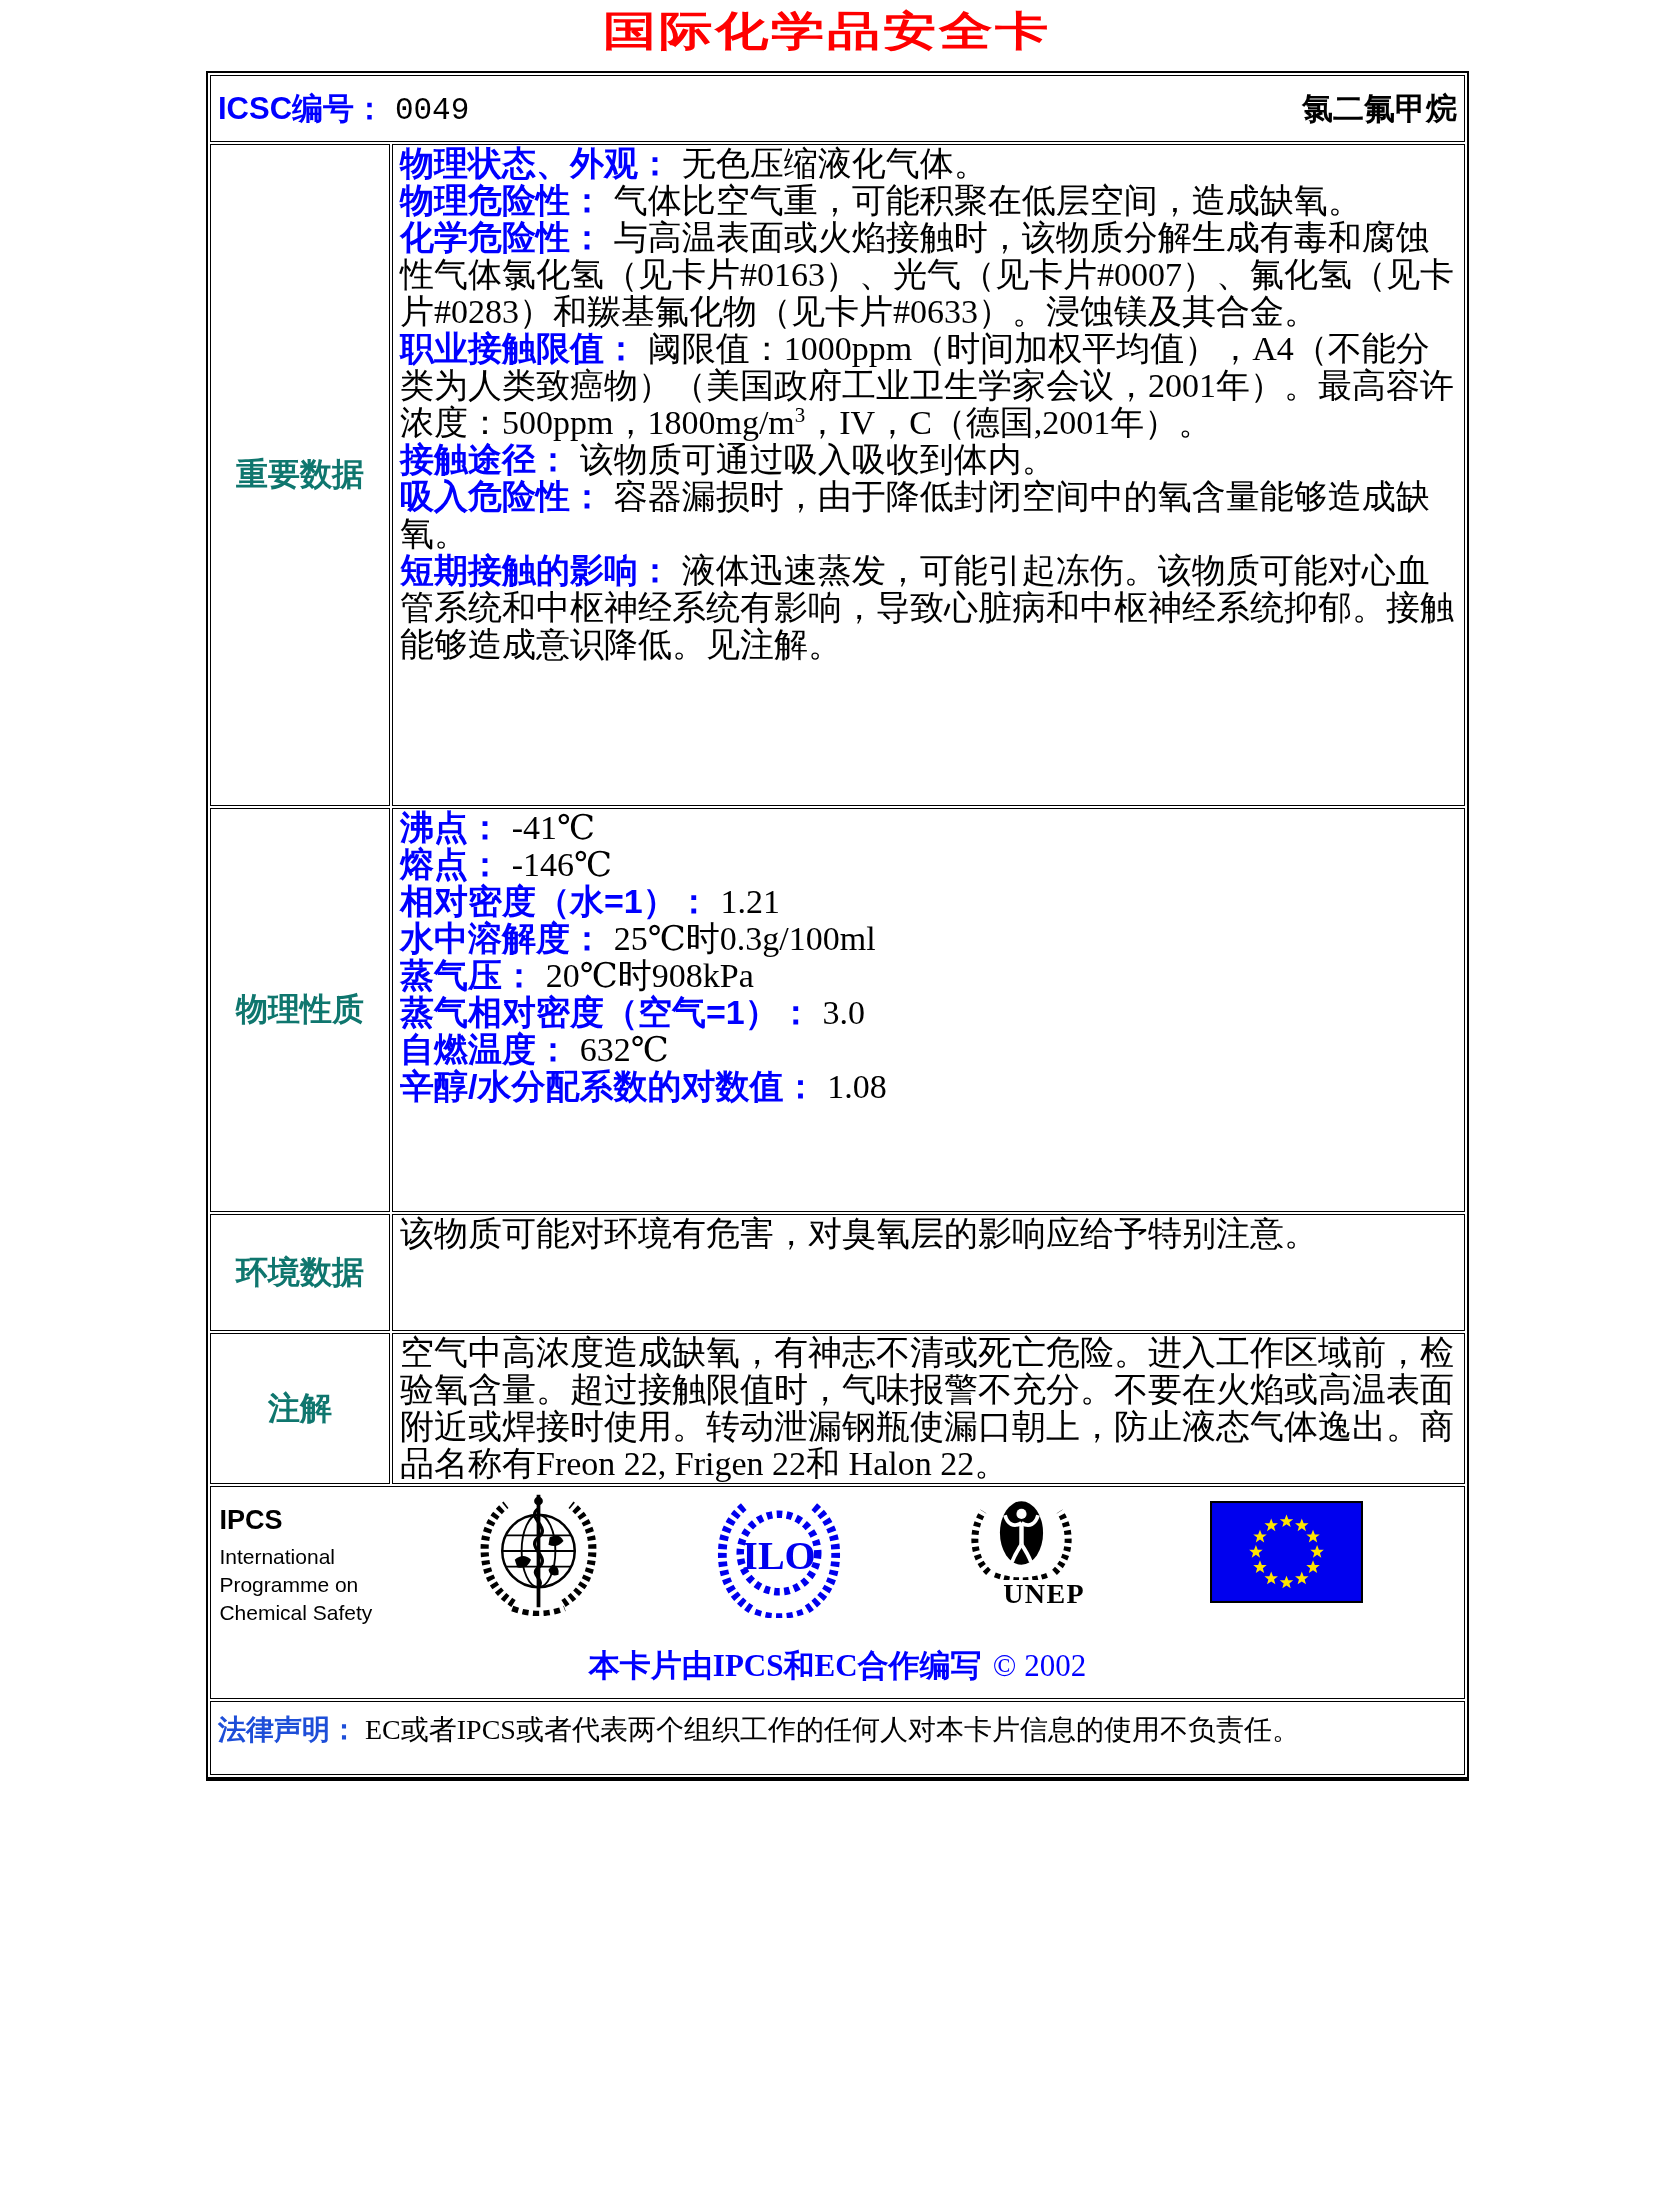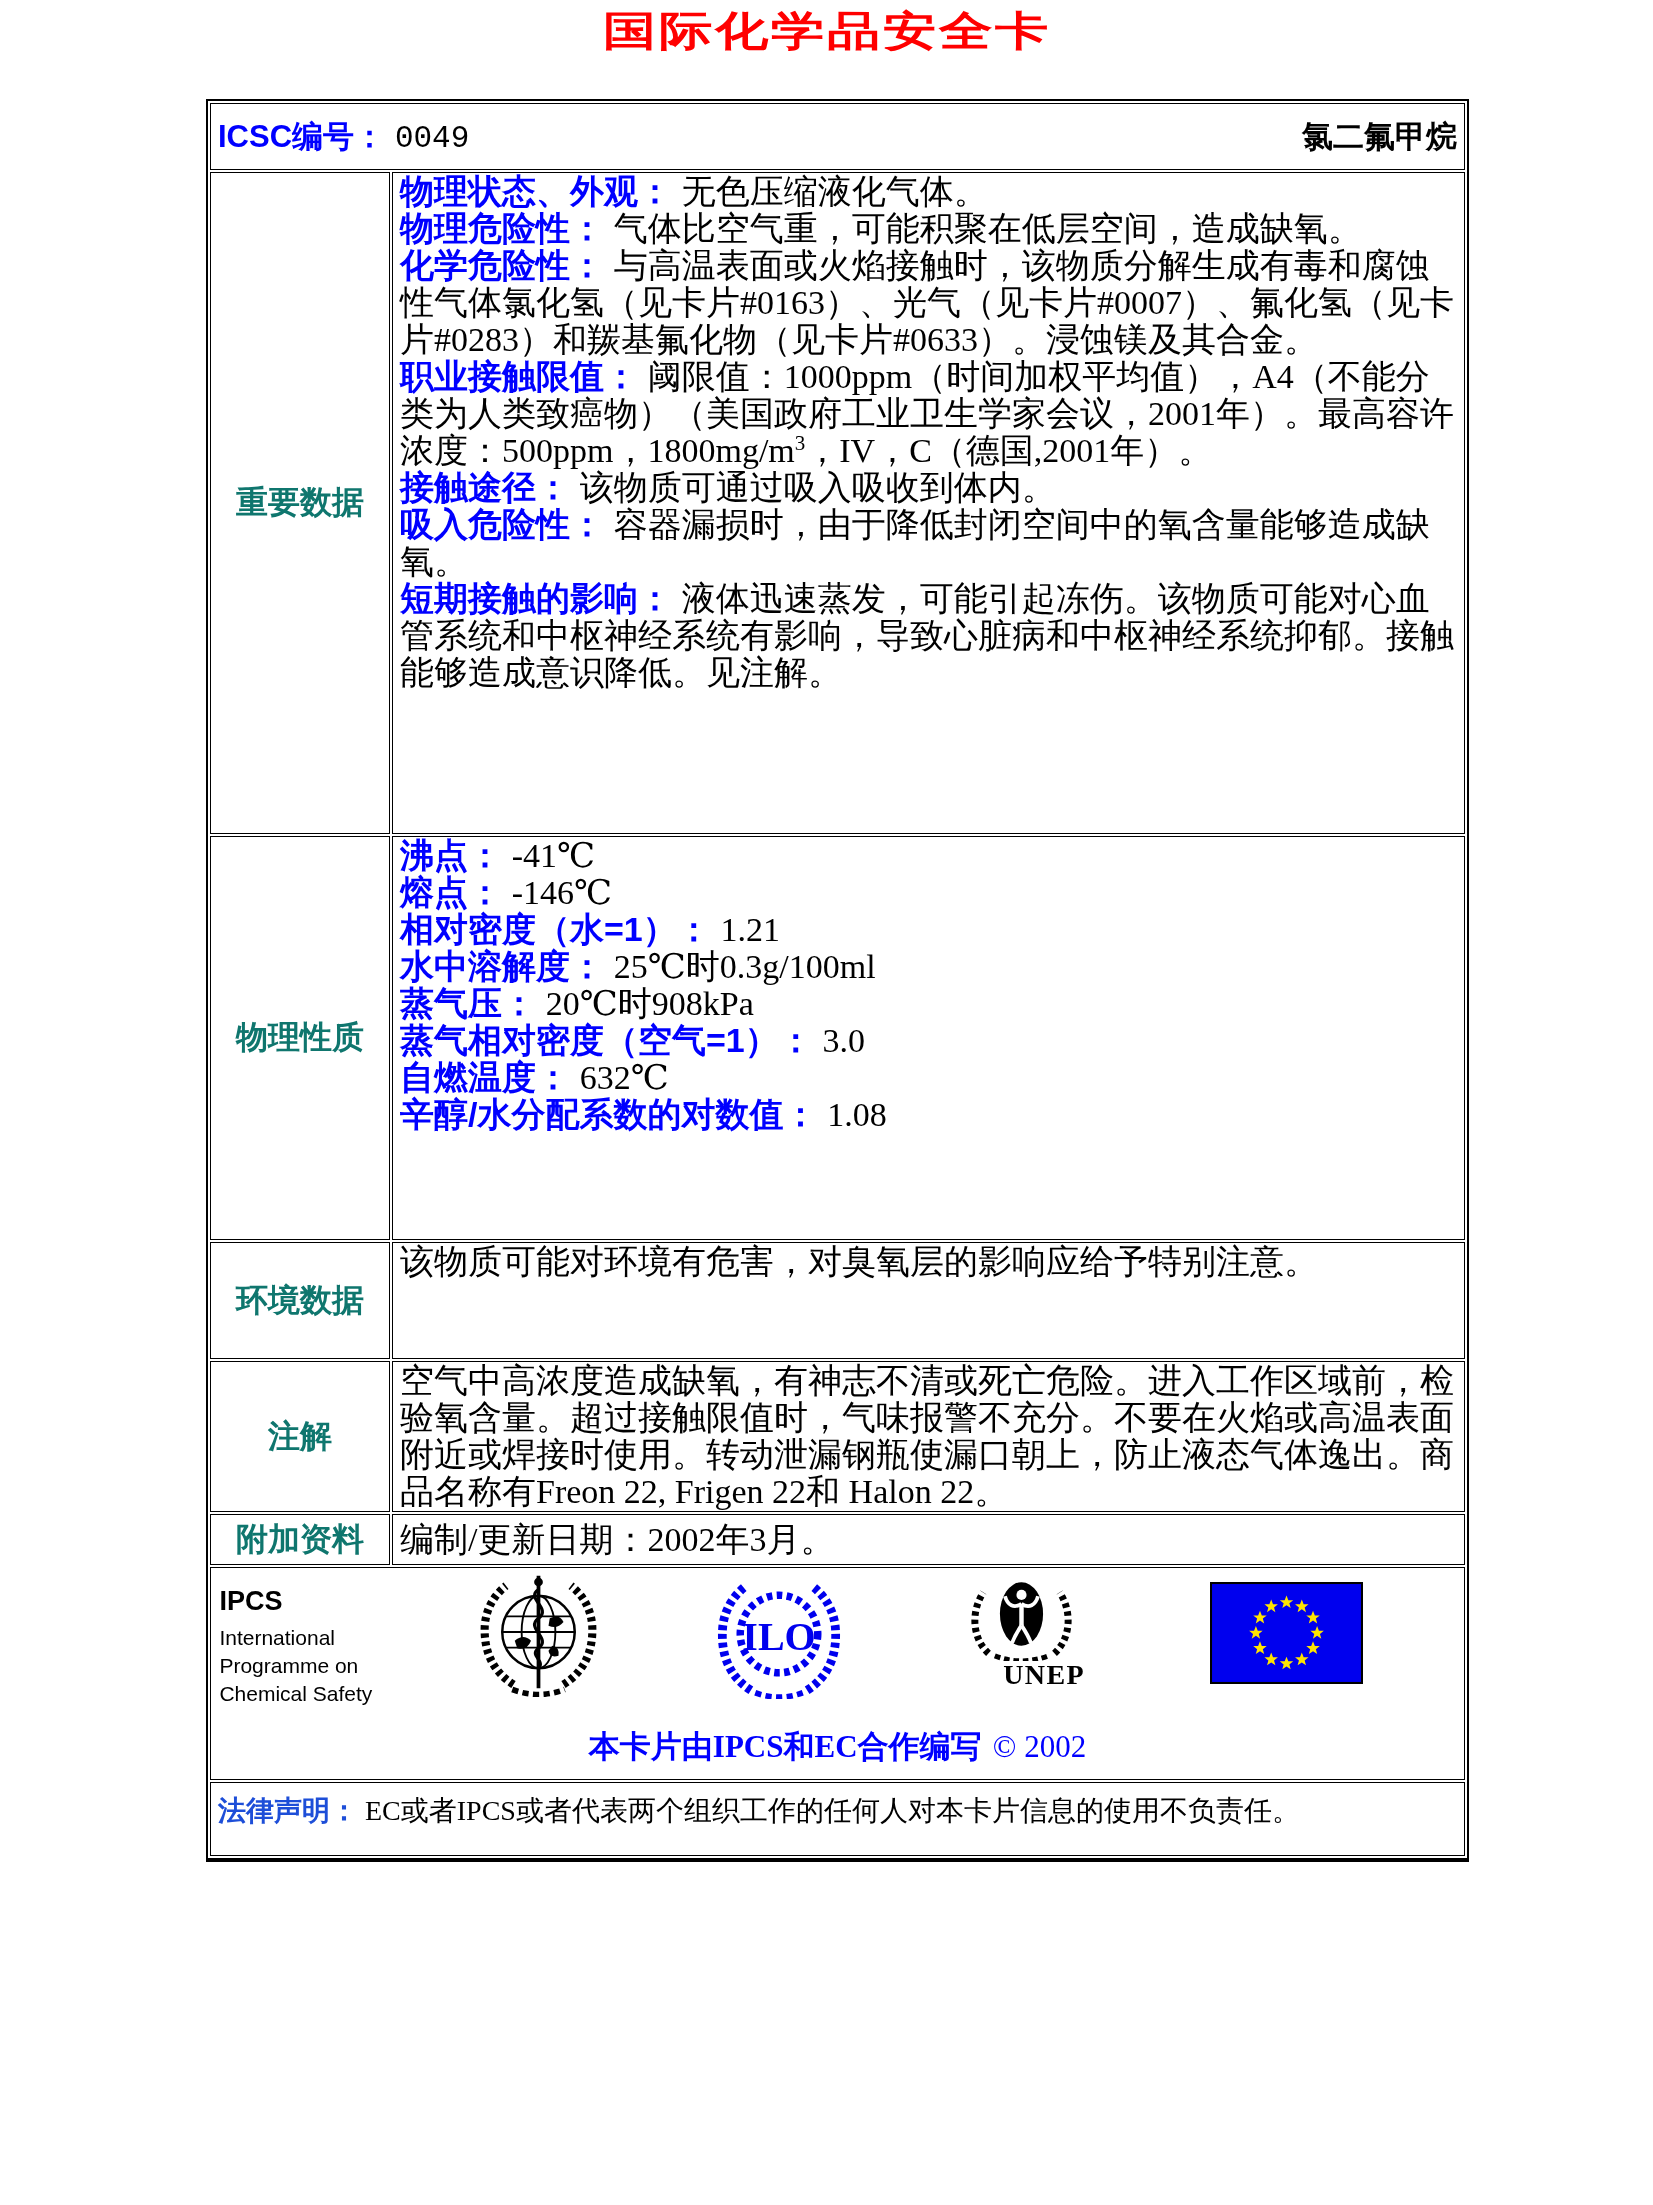"ICSC编号： 0049" table.card { margin: 40px 0 0 206px -> 12px 0 0 206px }
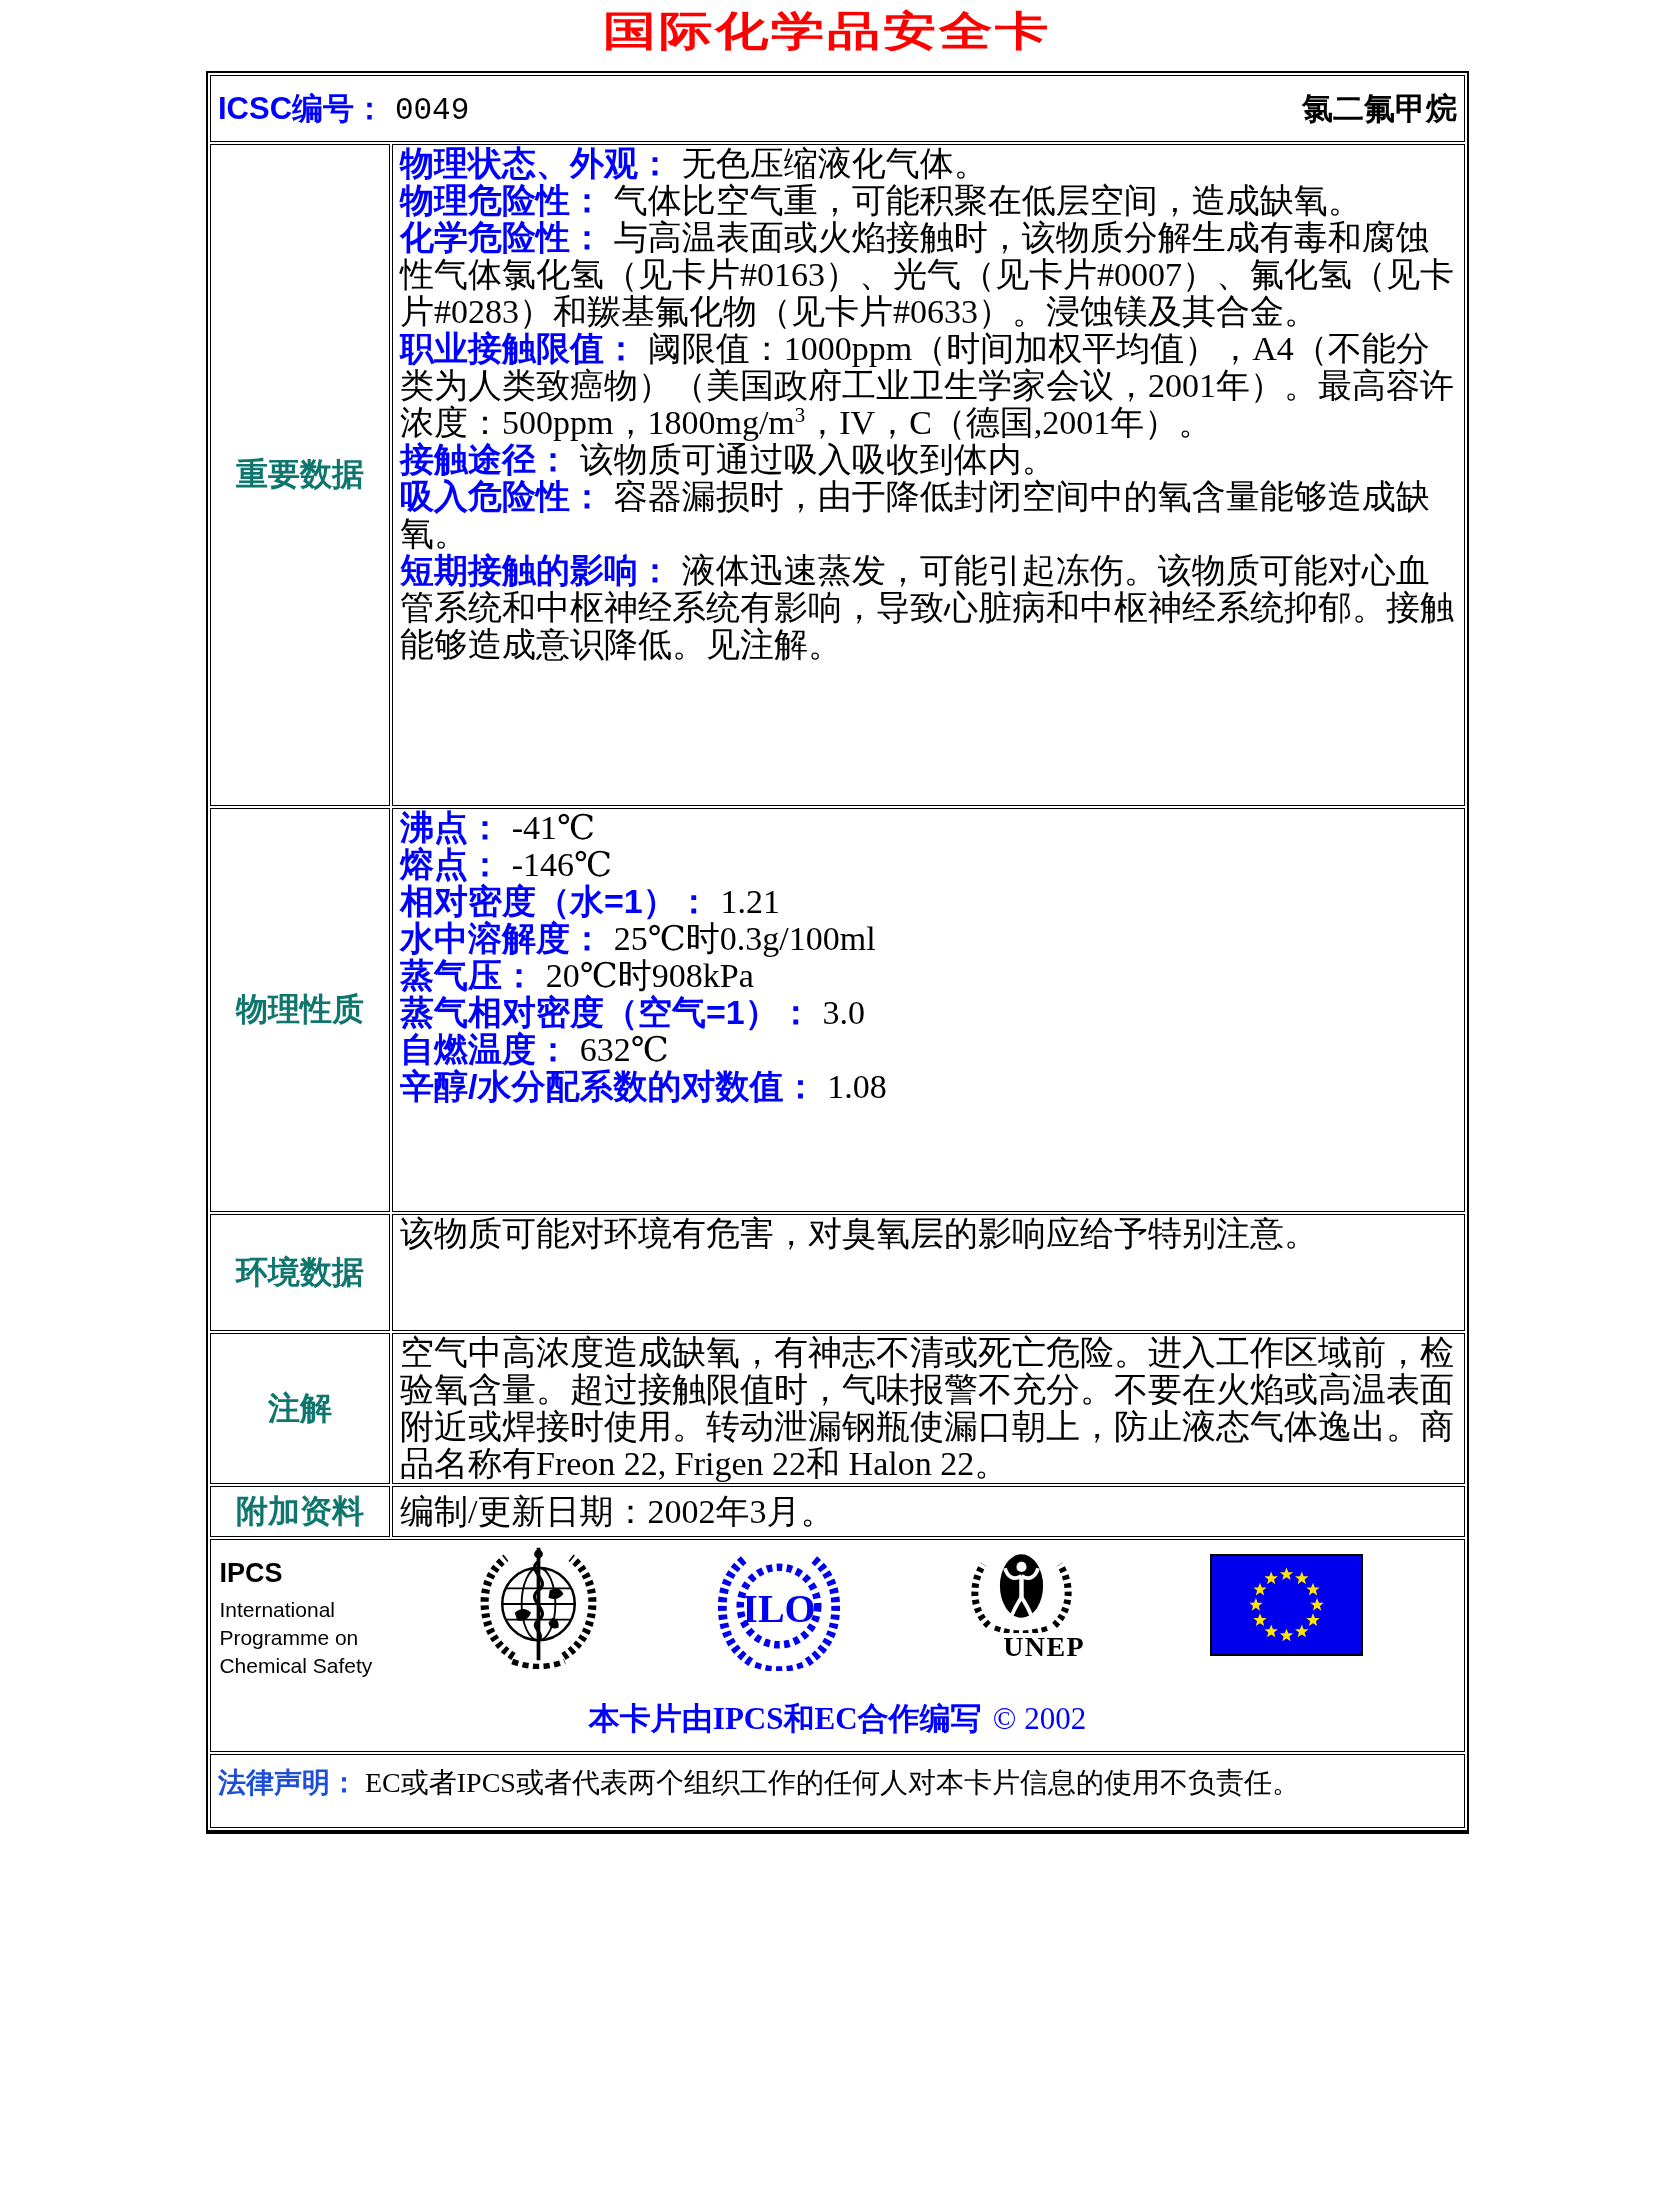"附加资料" tr.r-addl { html: <tr> <td>附加资料</td> <td> <span>编制/更新日期：2002年3月。</span> </td> </tr> -> none }
